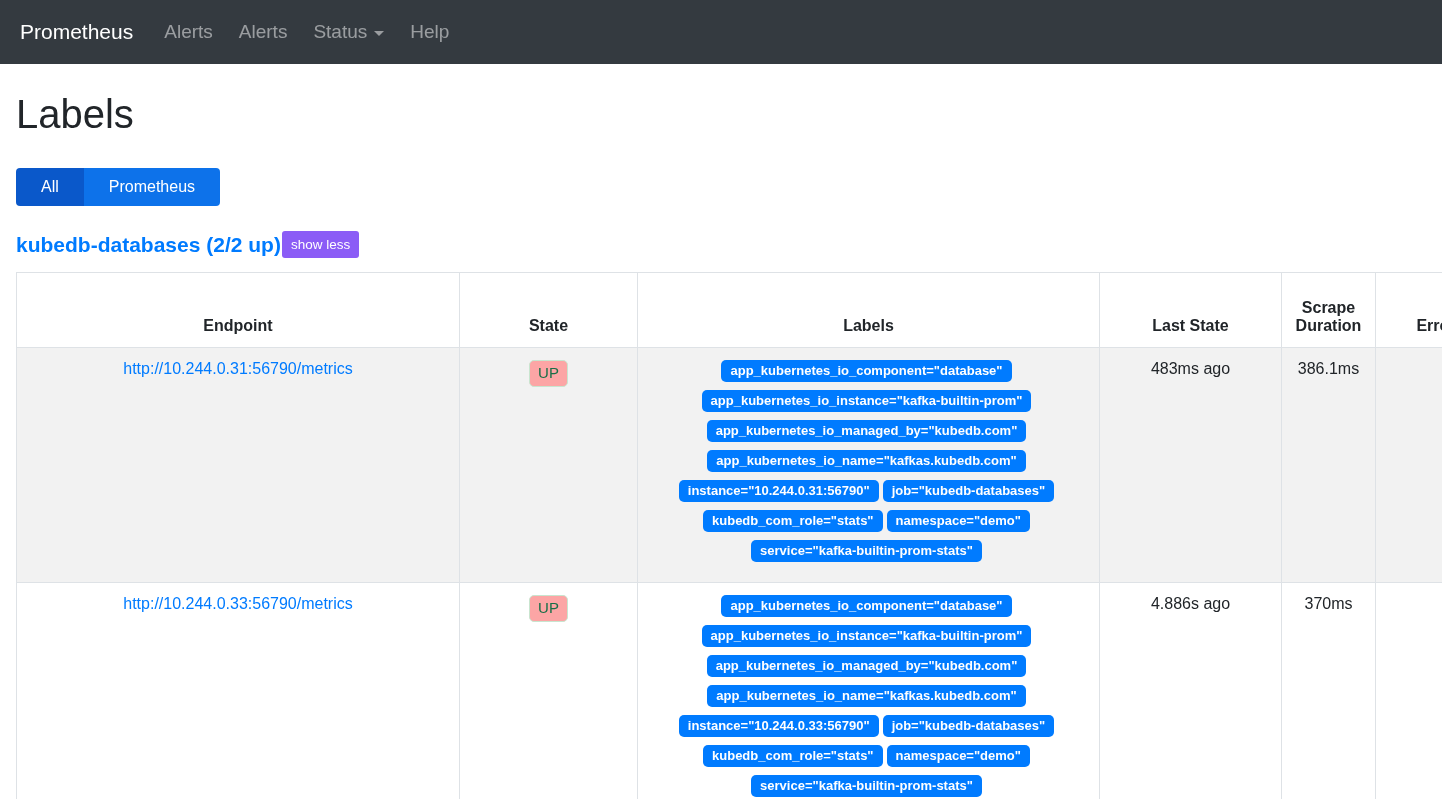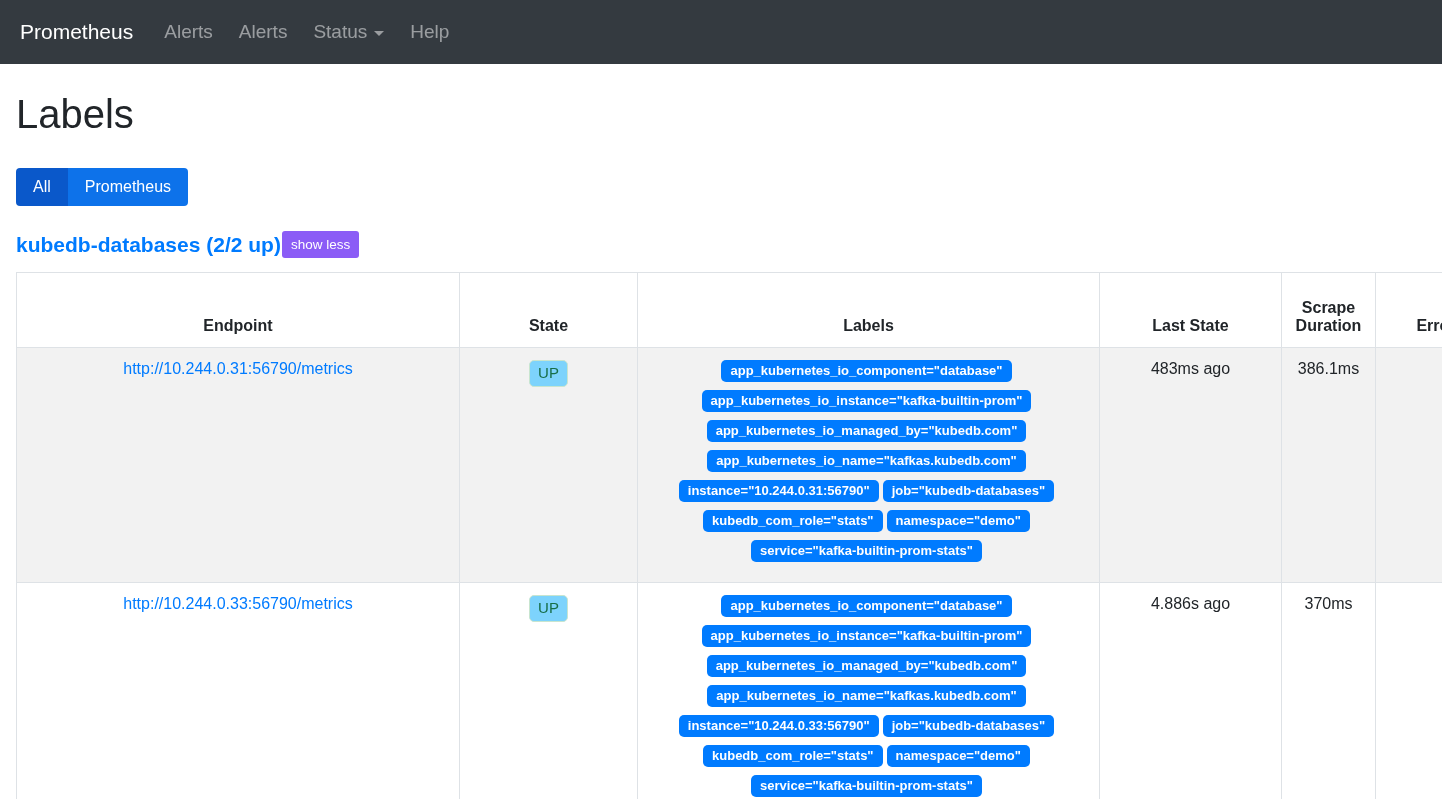"All" .filter-btn { padding: 10px 17px -> 10px 25px }
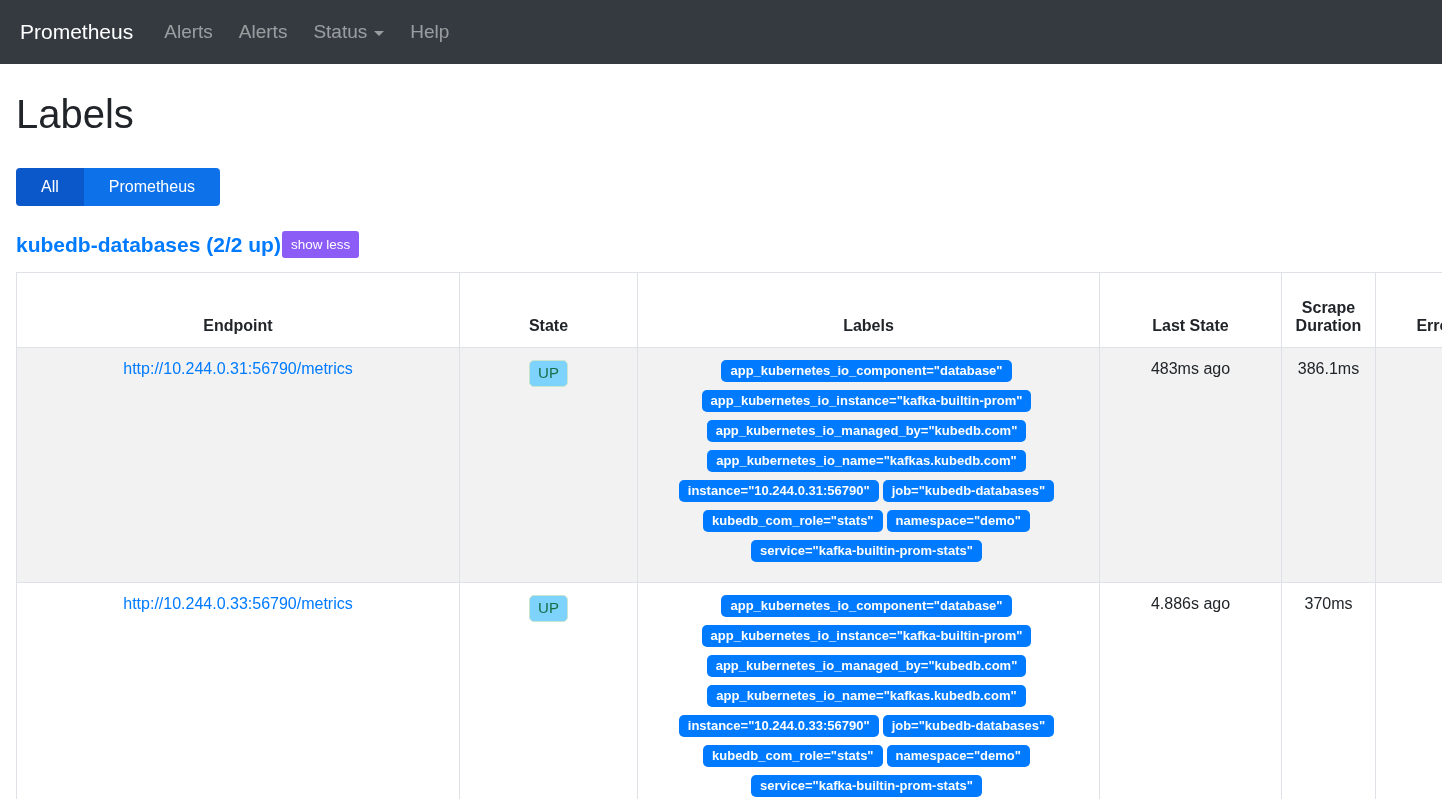"UP" .state-badge { background: #7dd3fc -> #fca5a5 }
